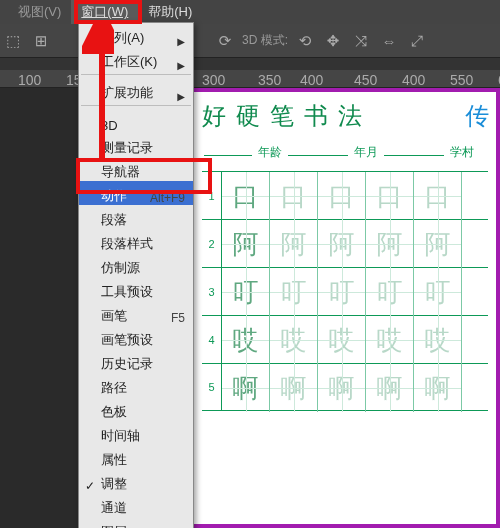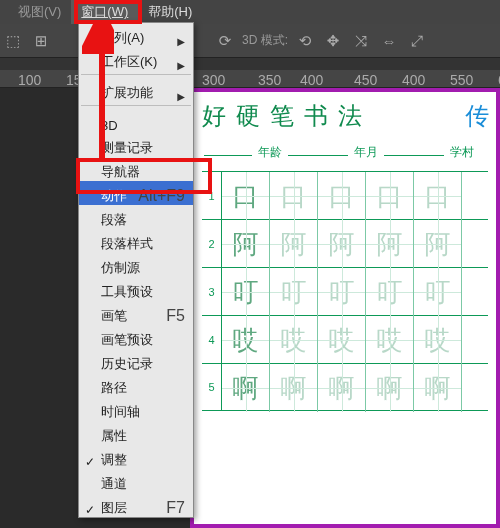"Alt+F9" .dropdown-item .shortcut { font-size: 16px -> 12px }
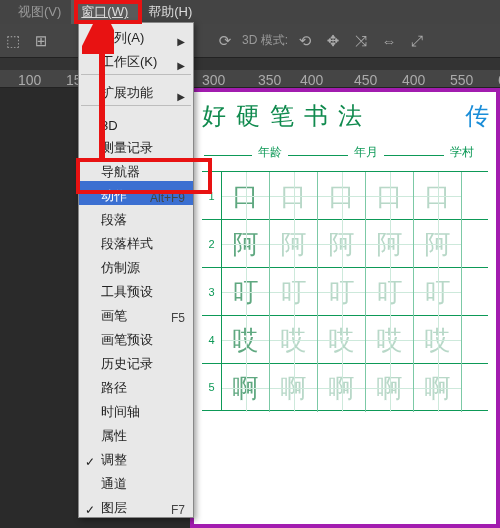"色板" div.dropdown-item { html: none -> <div> <span>色板</span> </div> }
